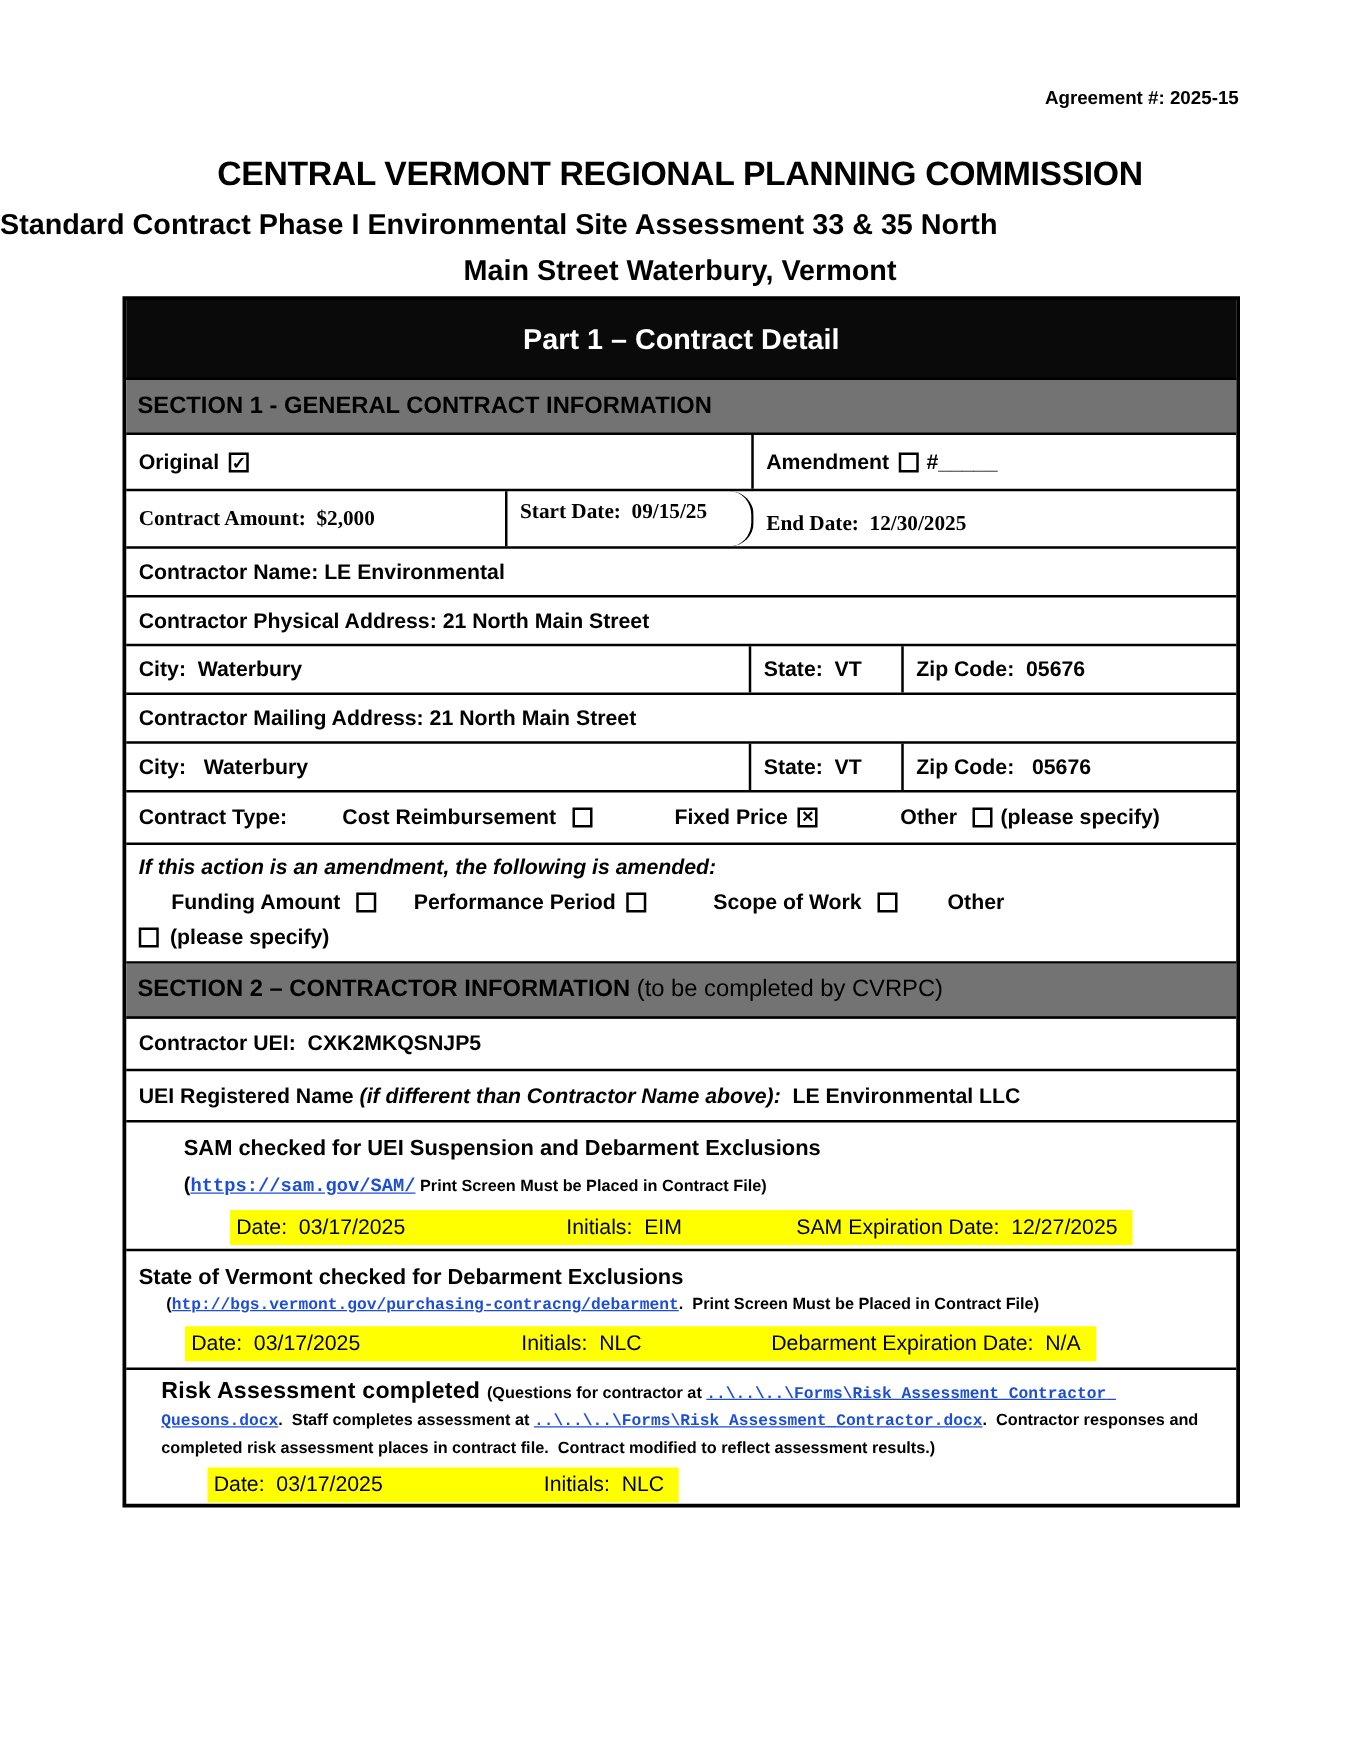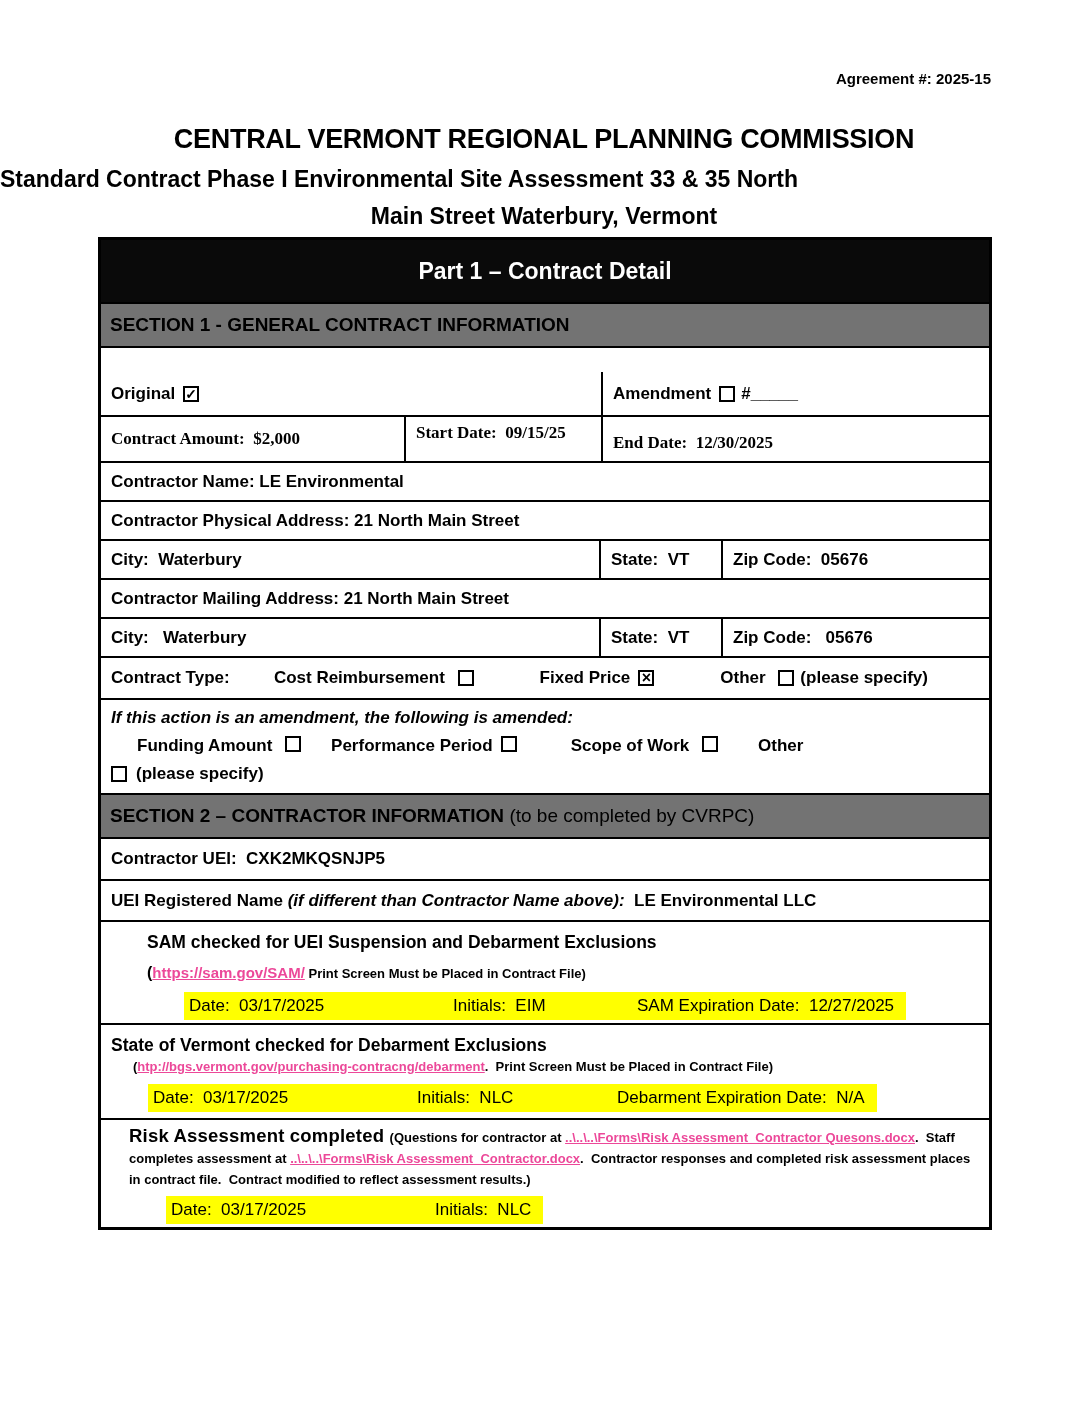"Original" .r-orig { margin-top: 24px -> none }
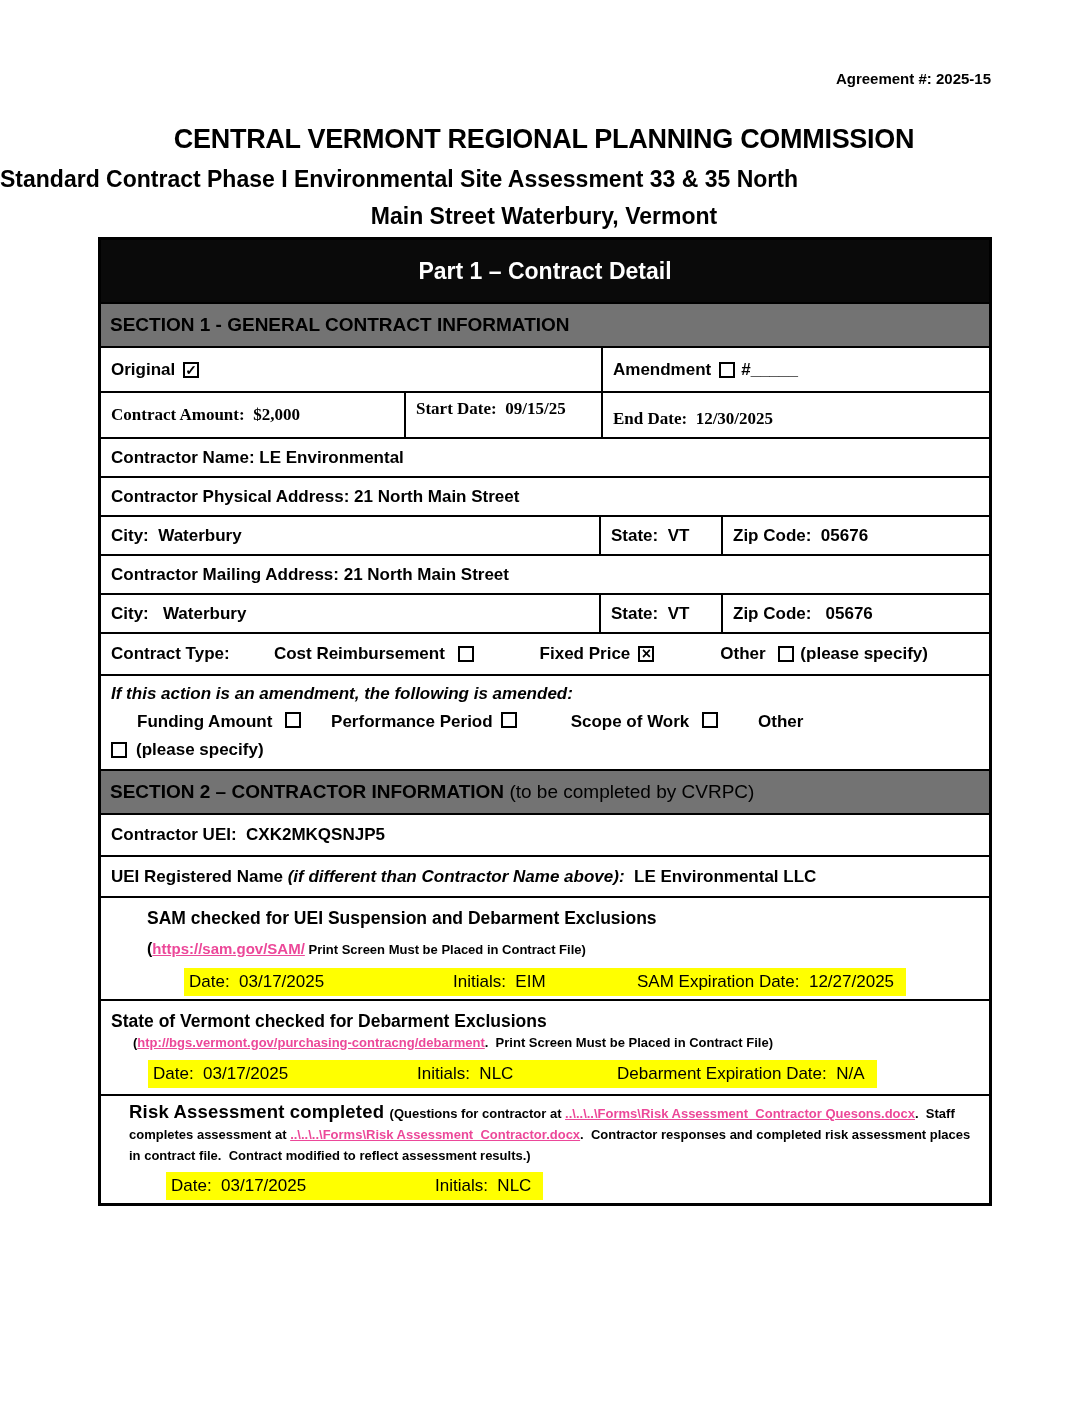"Start Date: 09/15/25" .r-amt .c2 { border-radius: none -> 19px }
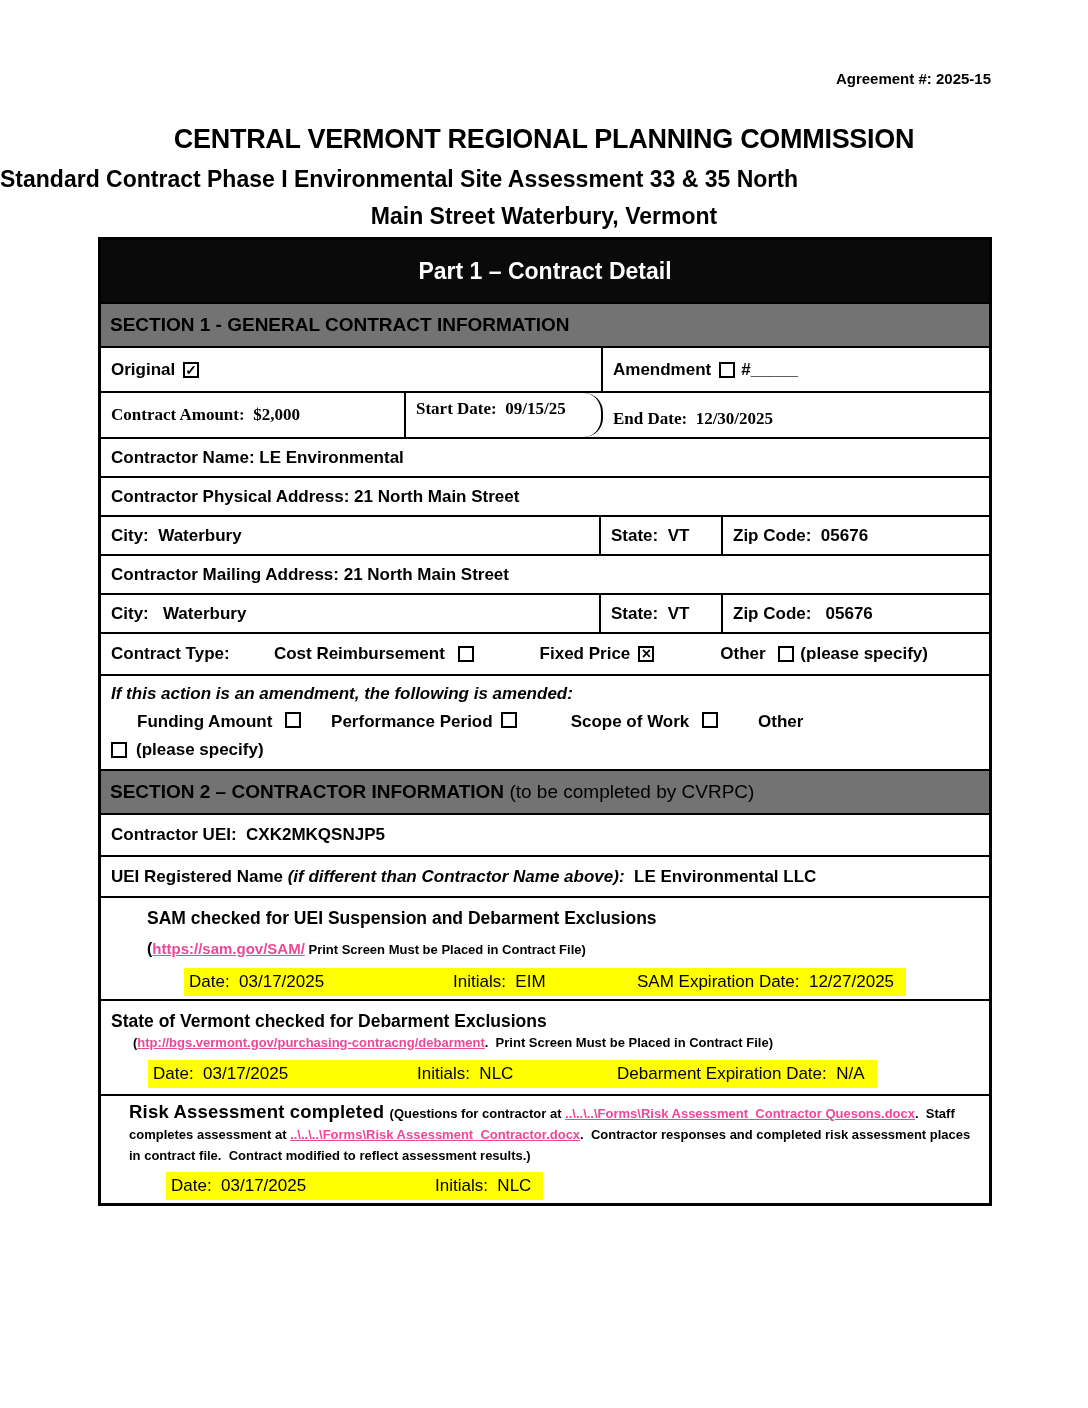"Funding Amount" .am-opt { align-items: none -> center }
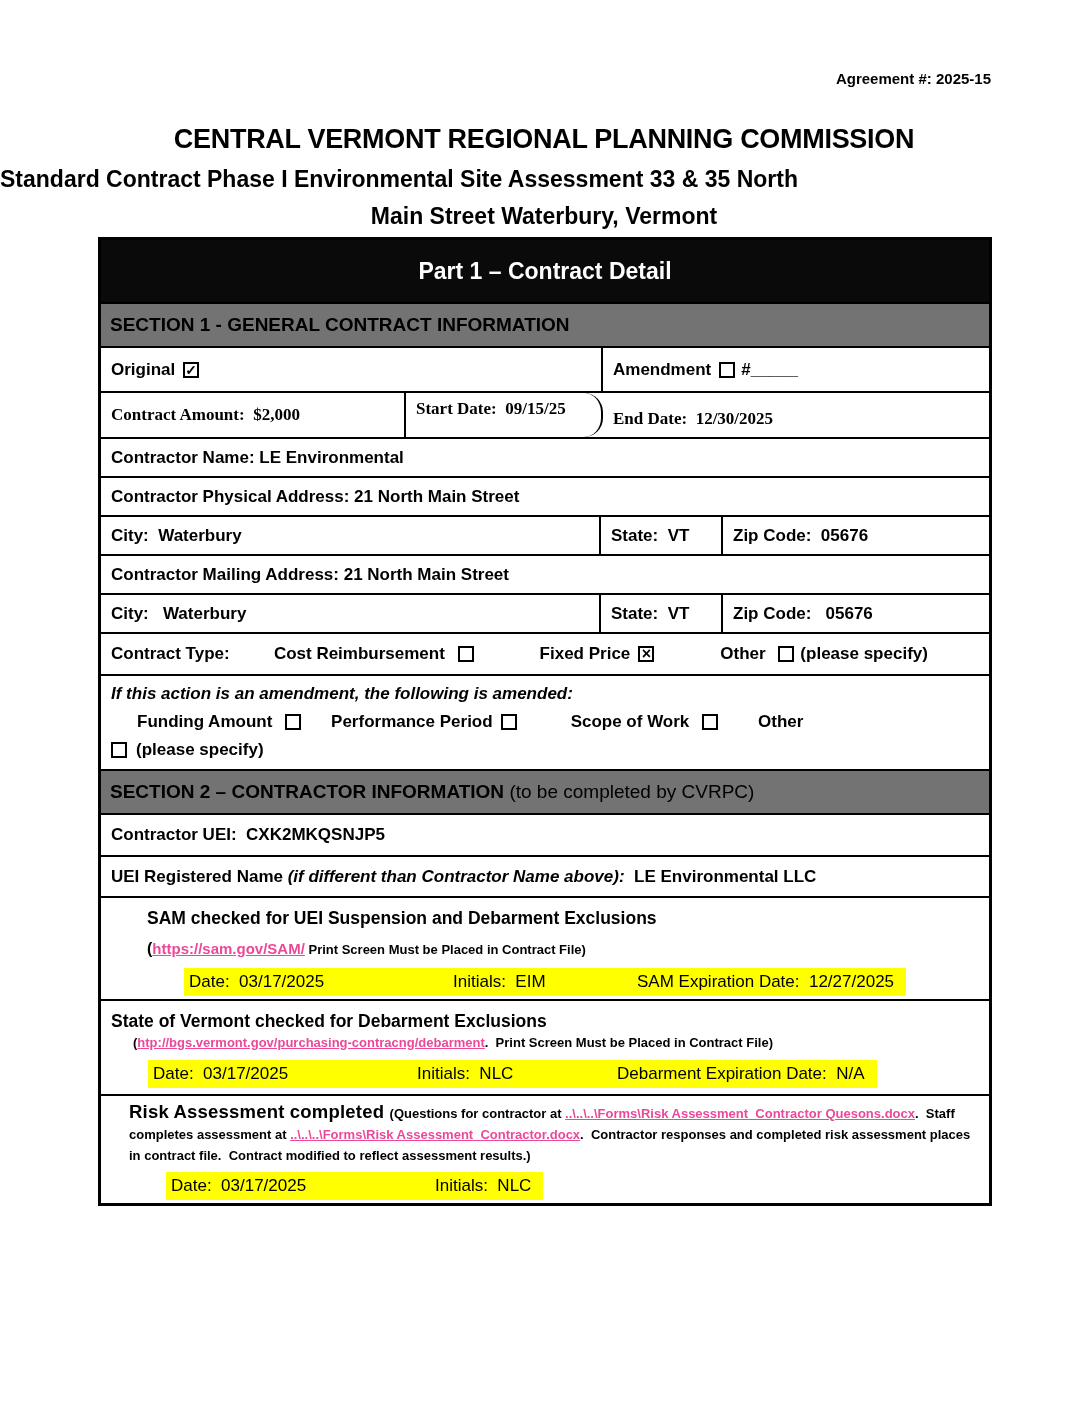"https://sam.gov/SAM/" .link { color: #ec4899 -> #1d4ed8; font-family: none -> Liberation Mono, monospace }
